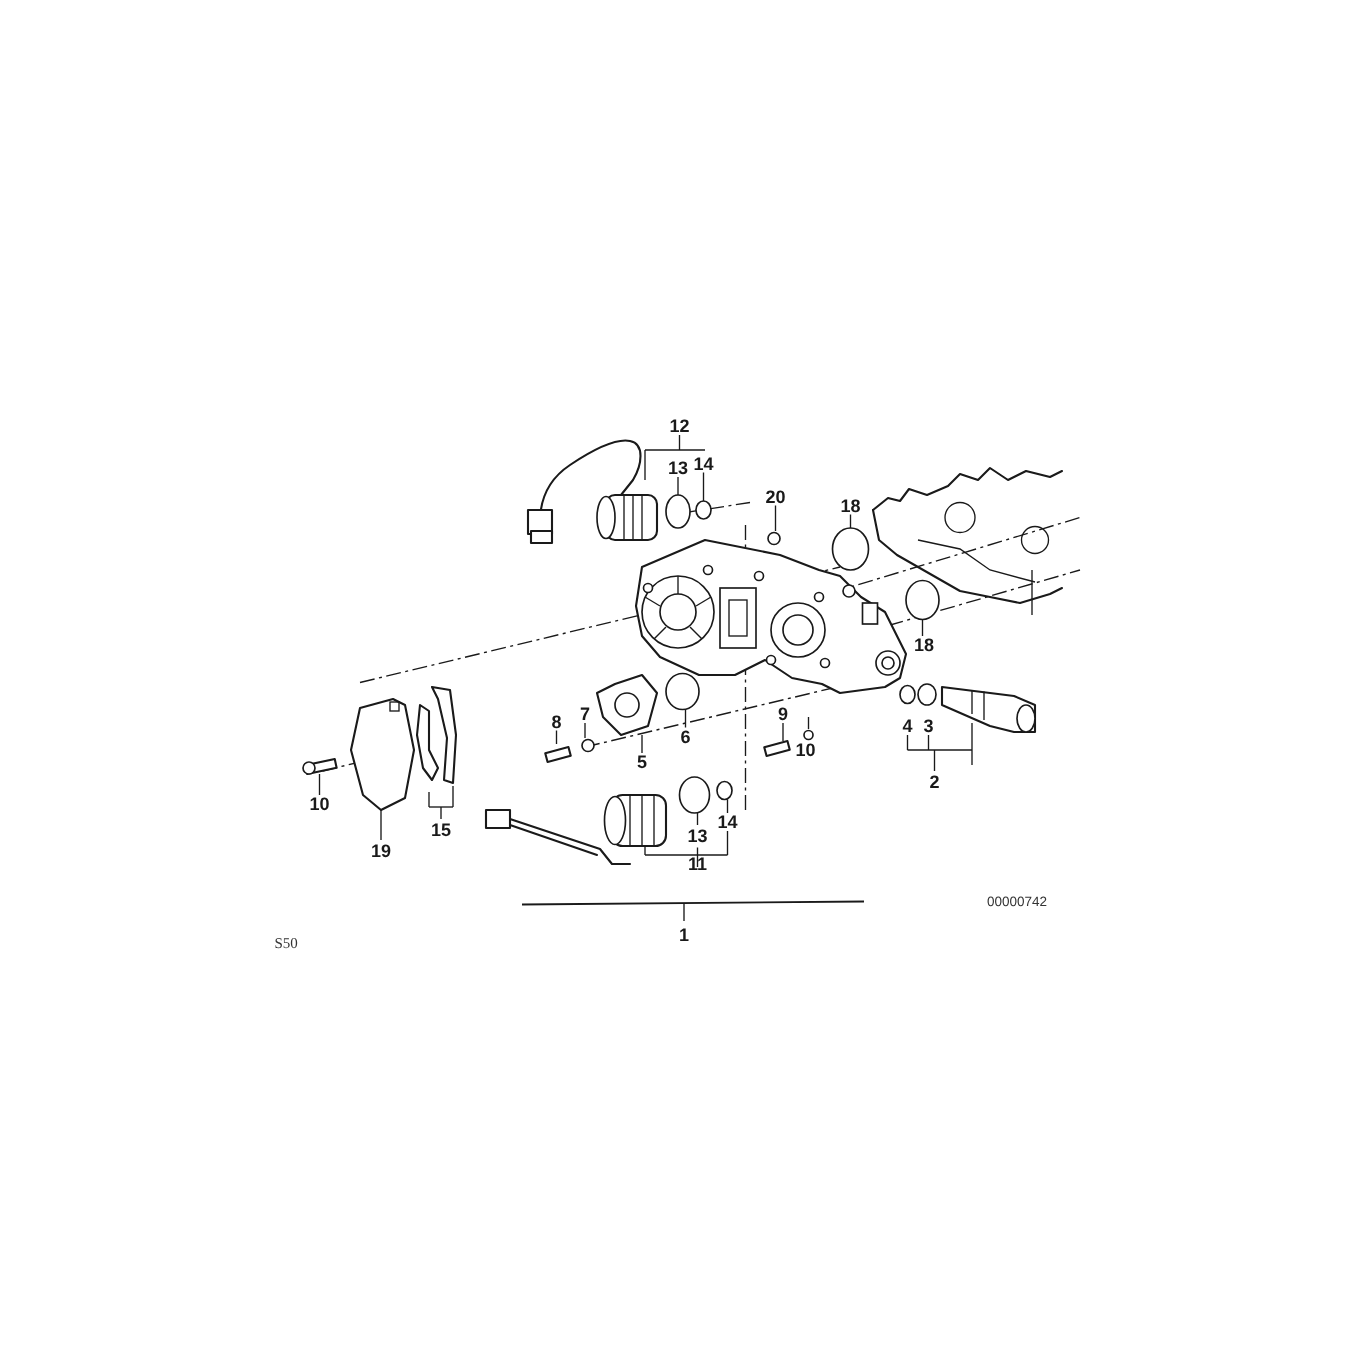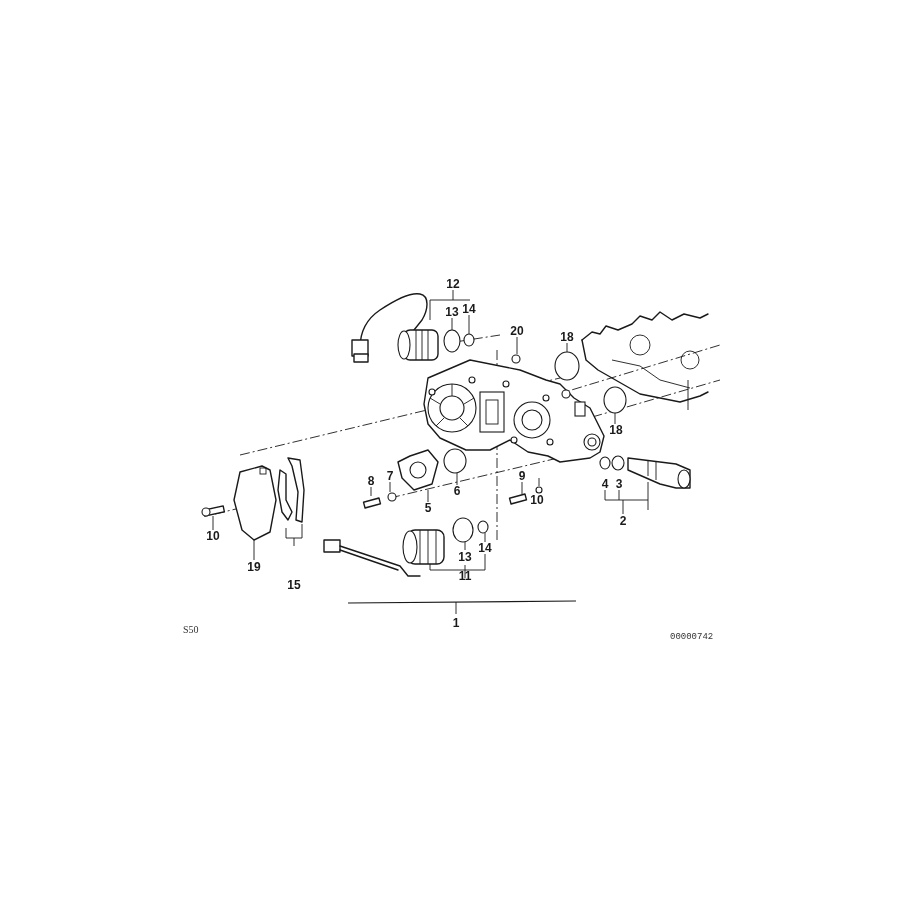"15" span.lbl { top: 585px -> 553px }
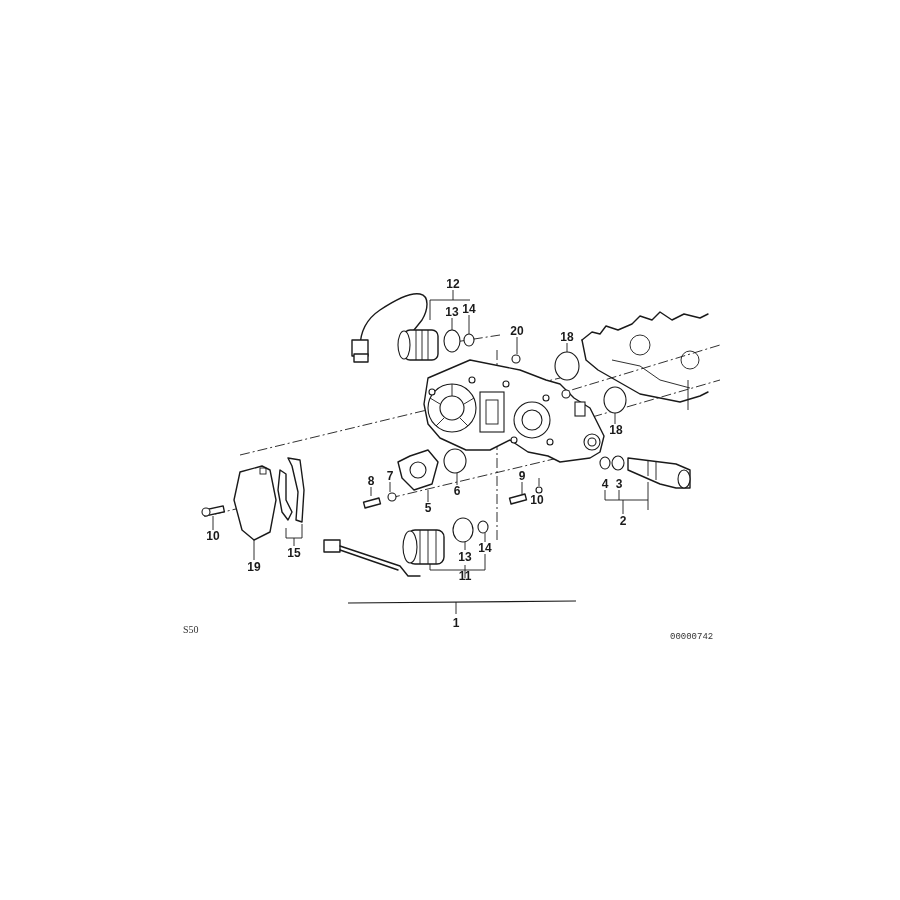"00000742" .footer-right { font-family: Liberation Mono, monospace -> Liberation Sans, sans-serif; margin-left: 12px -> none; top: 632px -> 596px }
